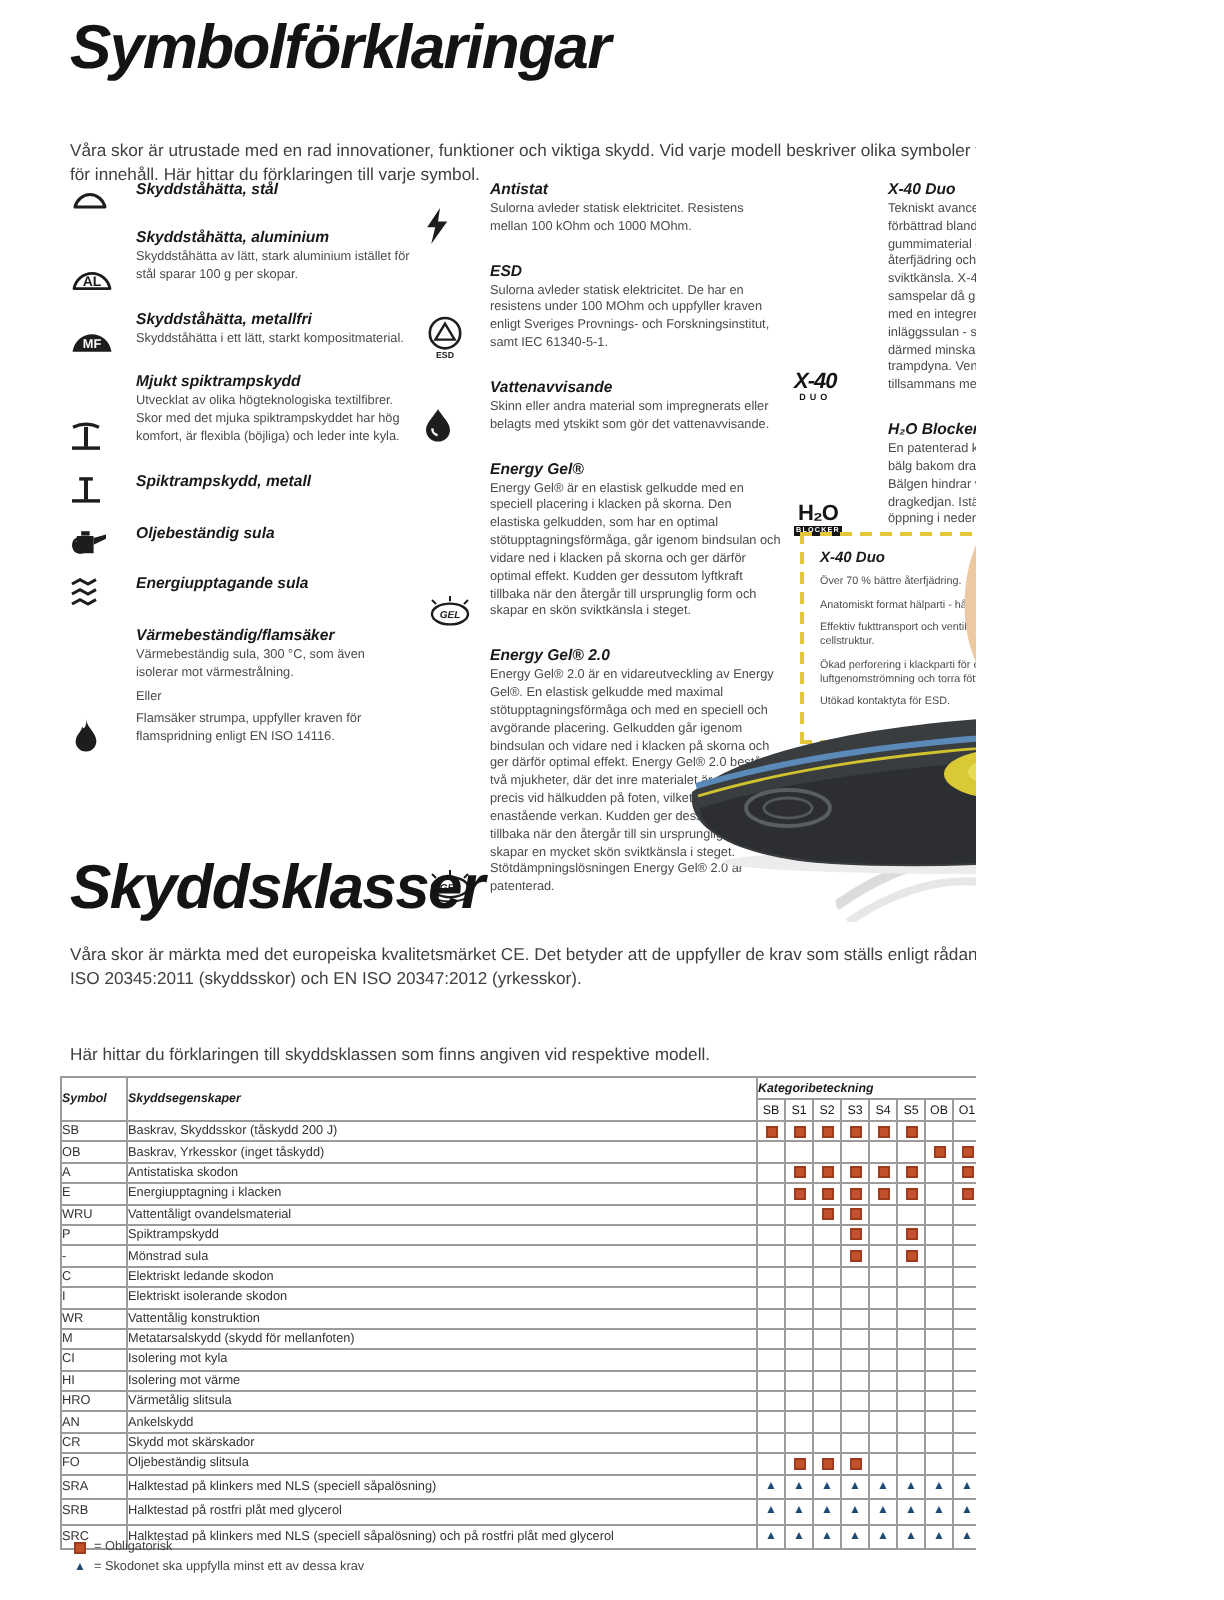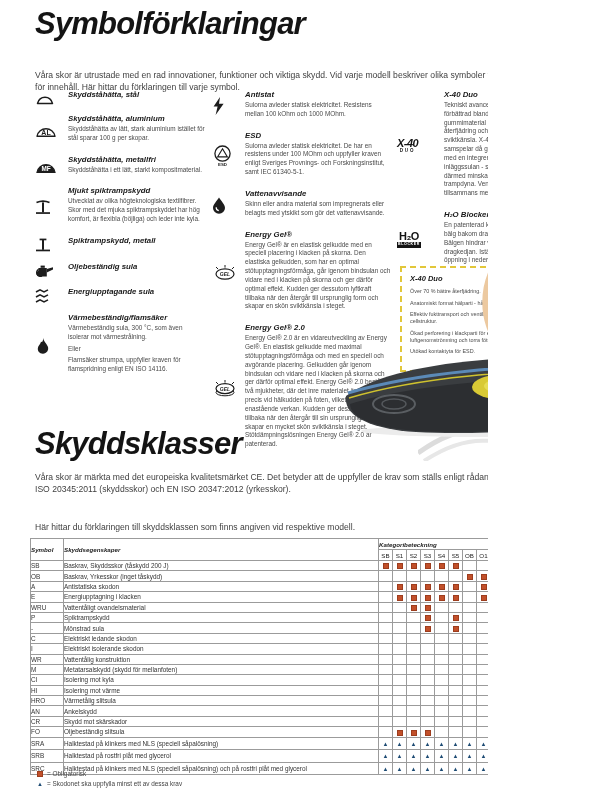"X-40" .sym-icon { align-items: center -> flex-end }
